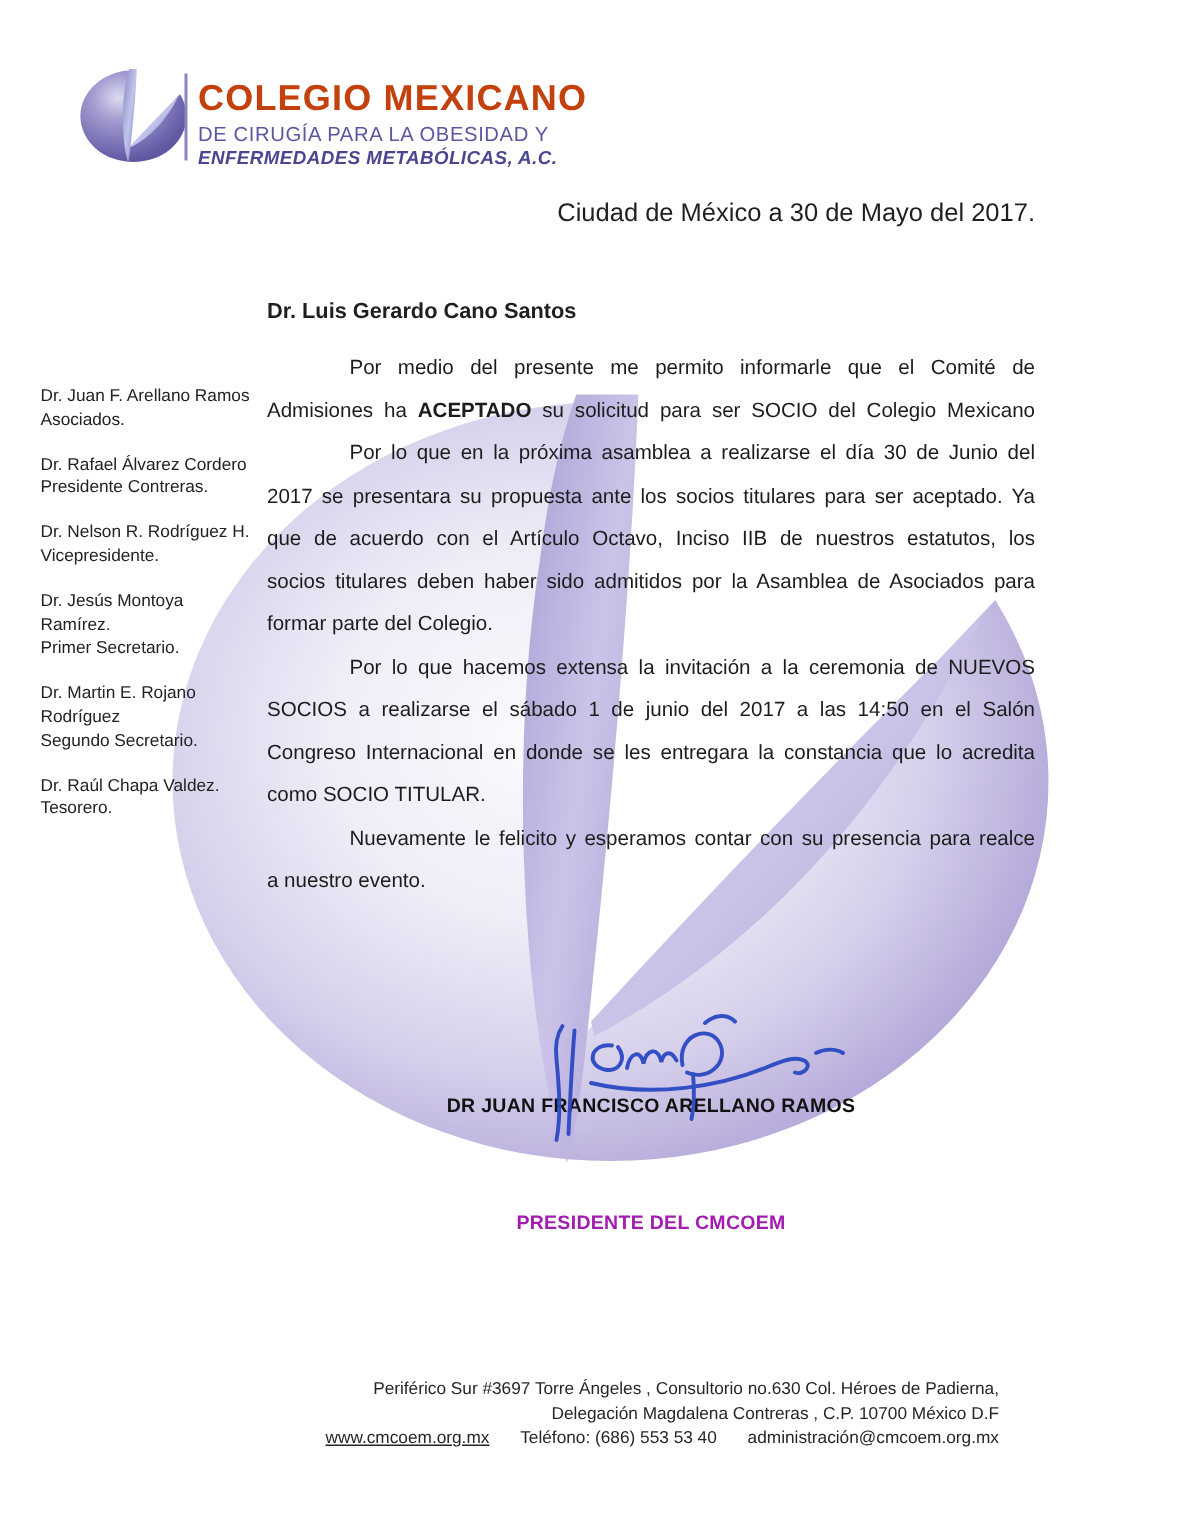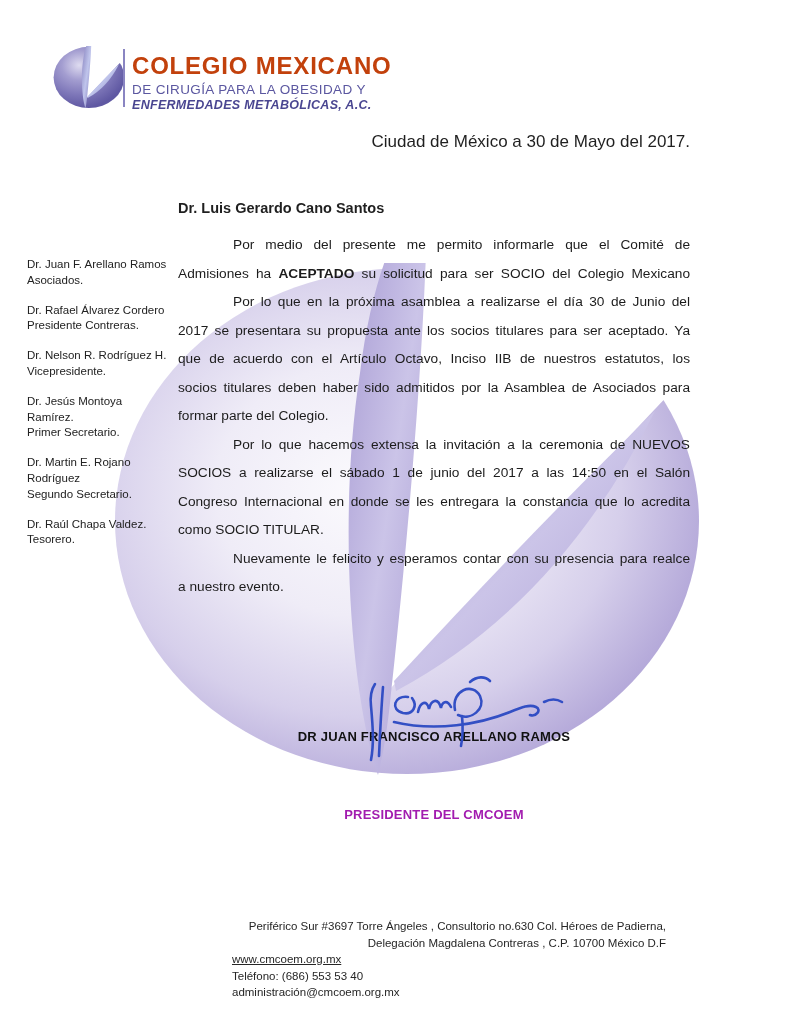"www.cmcoem.org.mx" .f-row { flex-direction: column -> none; margin-left: 54px -> 39px }
